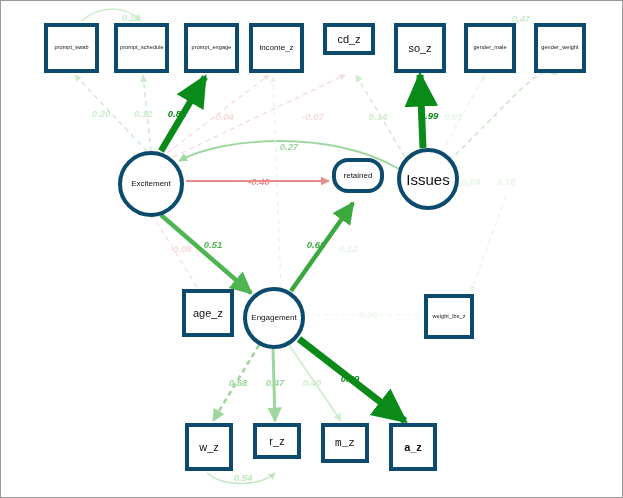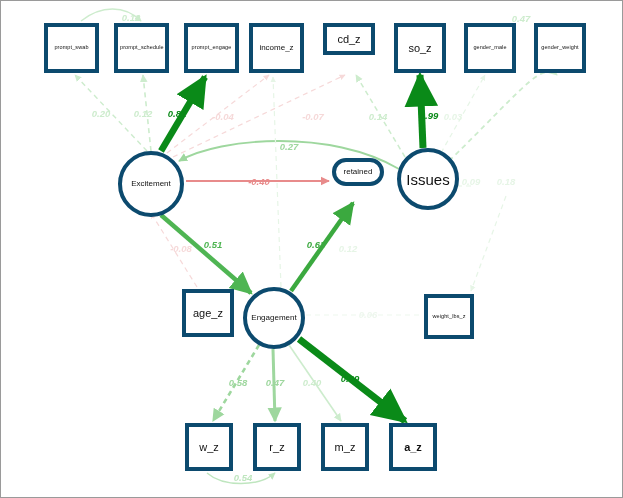"retained" div.node { height: 28px -> 35px }
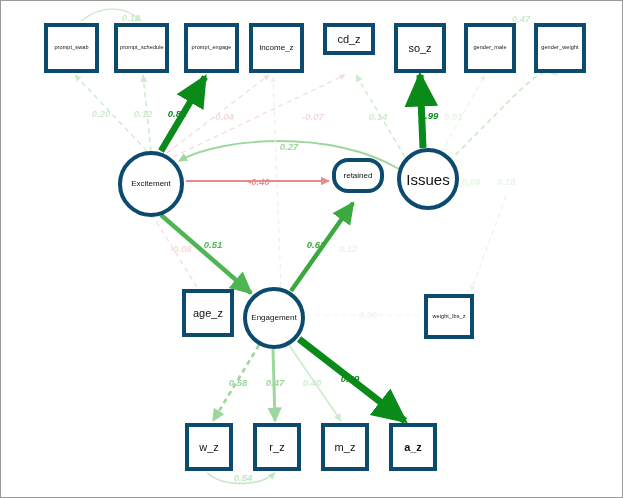"r_z" div.node { height: 48px -> 36px }
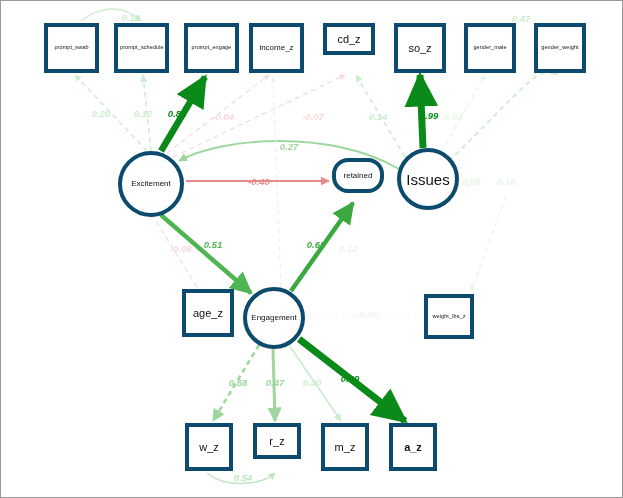"m_z" div.node { font-family: none -> Liberation Mono, monospace; height: 48px -> 40px }
